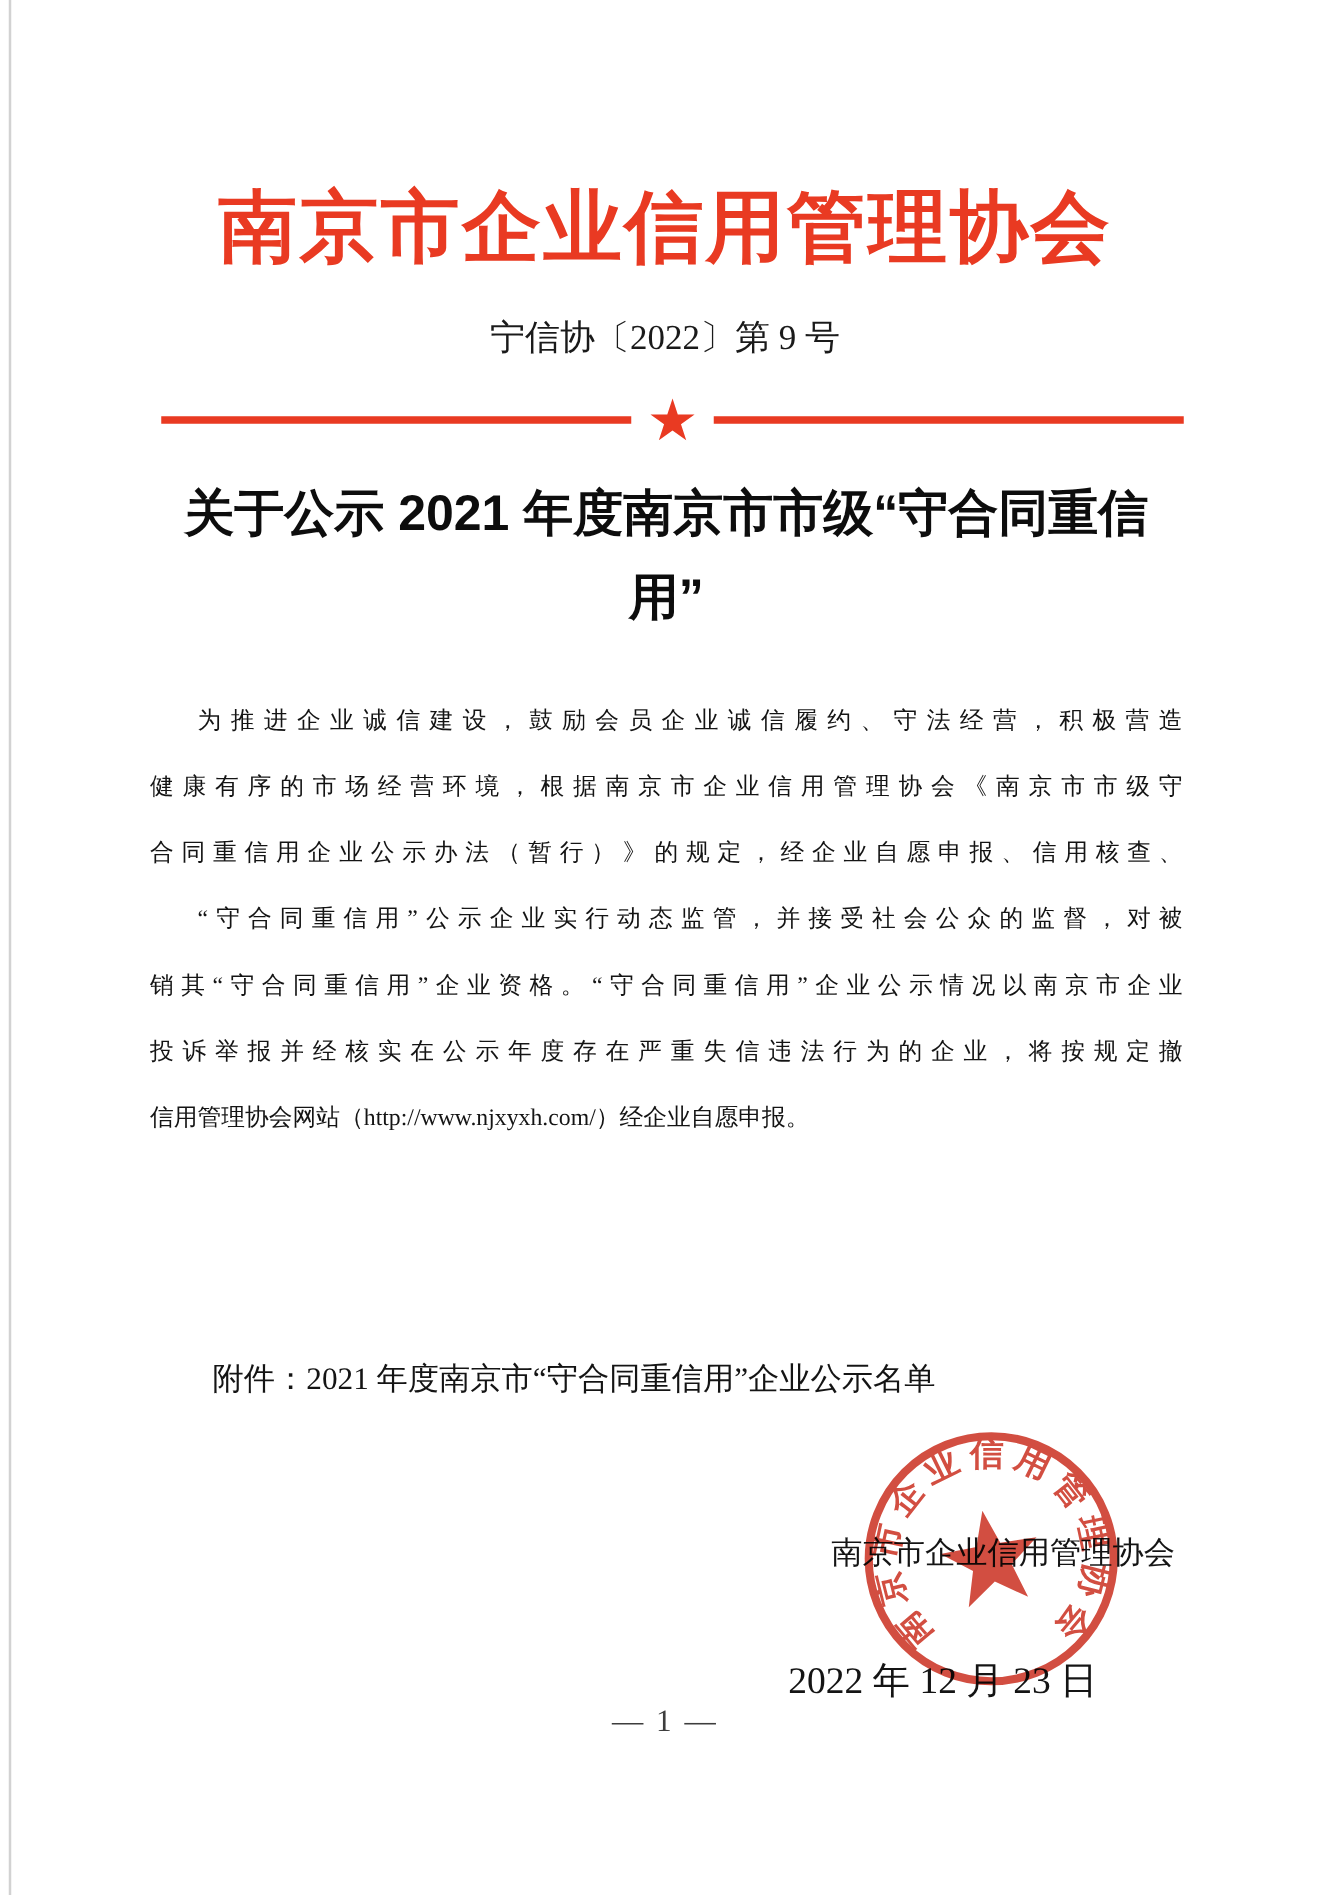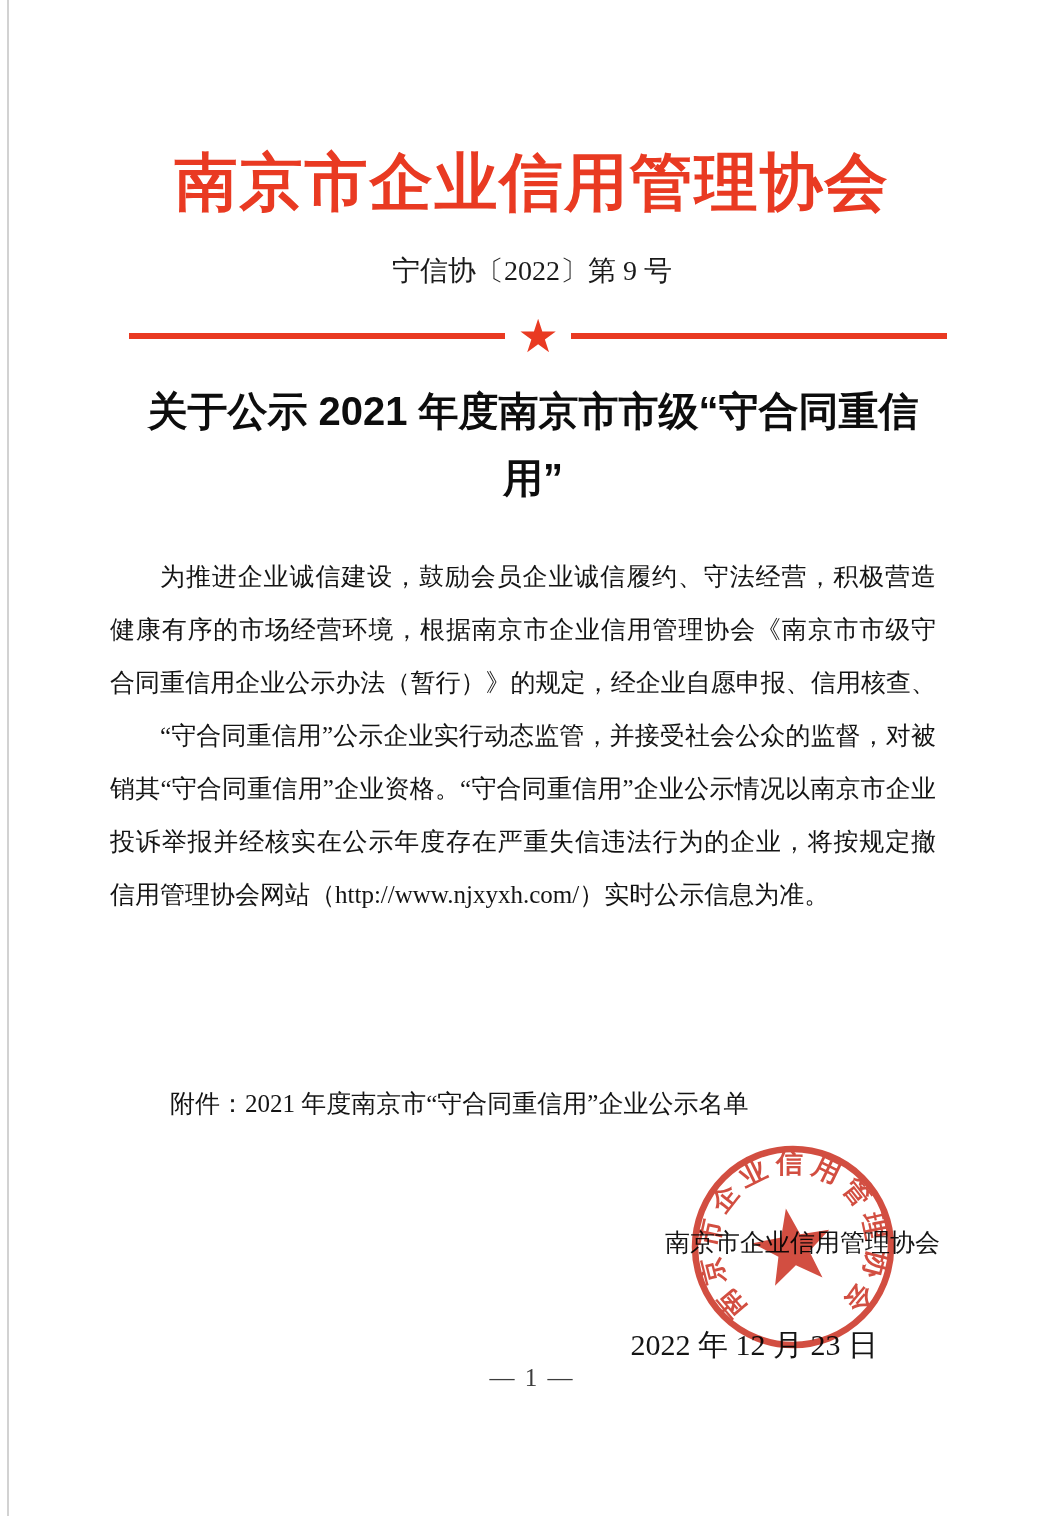"为推进企业诚信建设，鼓励会员企业诚信履约、守法经营，积极营造" .bodytext { font-size: 25px -> 19px; left: 110px -> 120px }
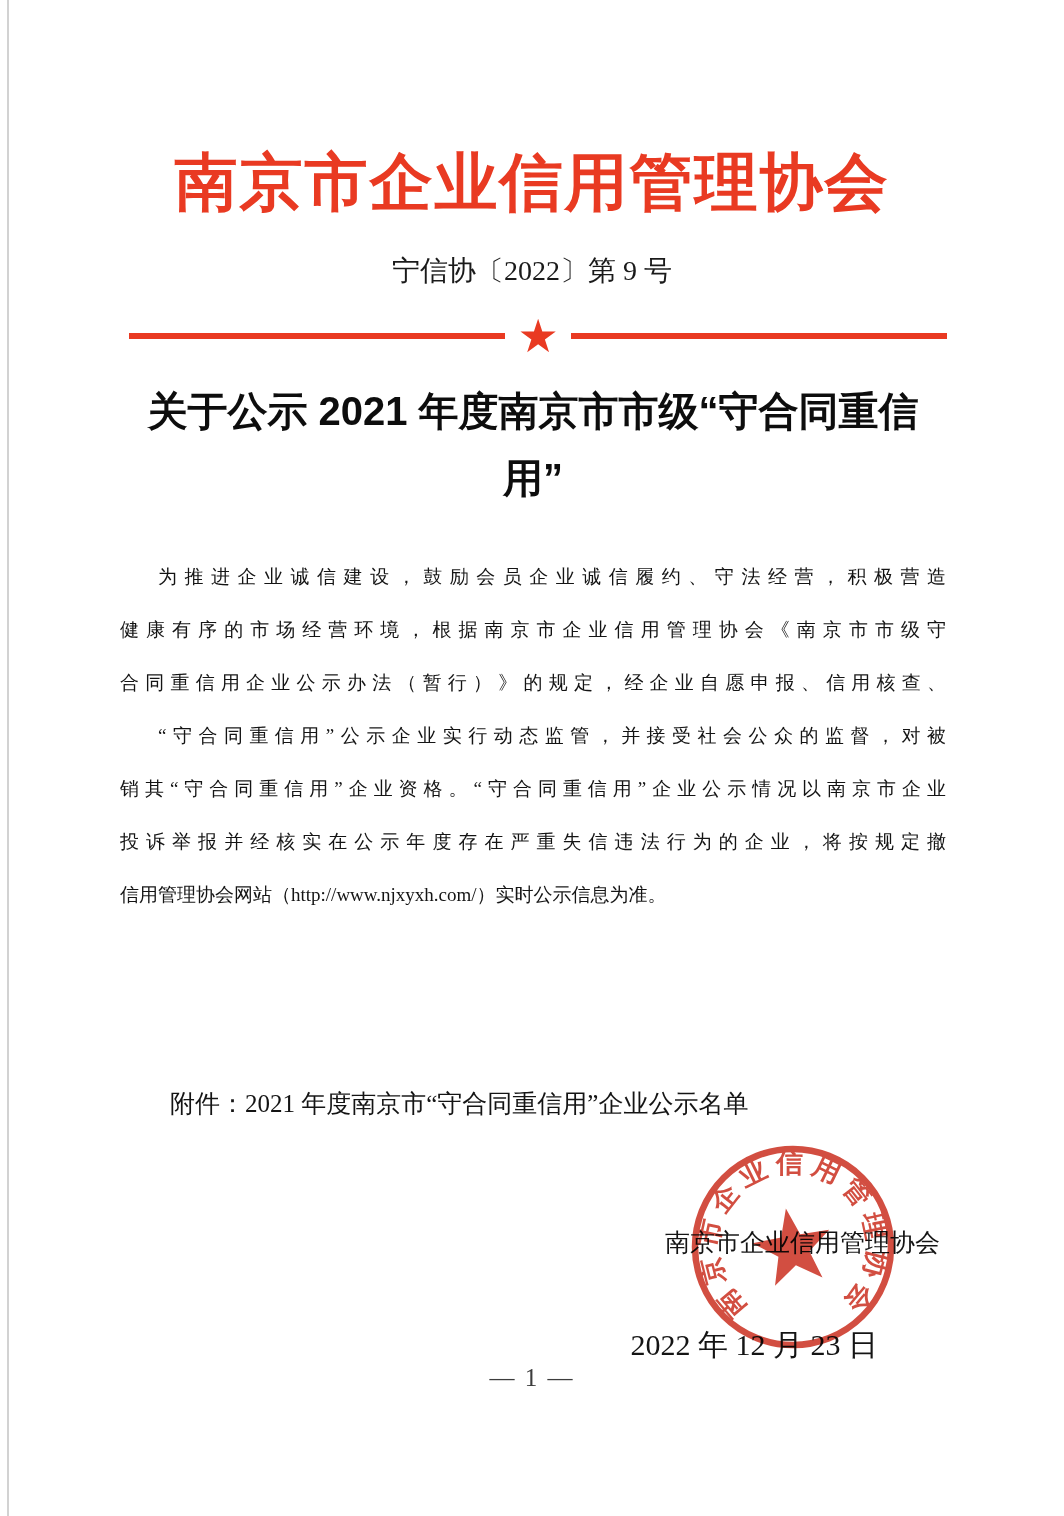"信用管理协会网站（http://www.njxyxh.com/）实时公示信息为准" div.bline { text: 实时公示信息为准 -> 经企业自愿申报 }
